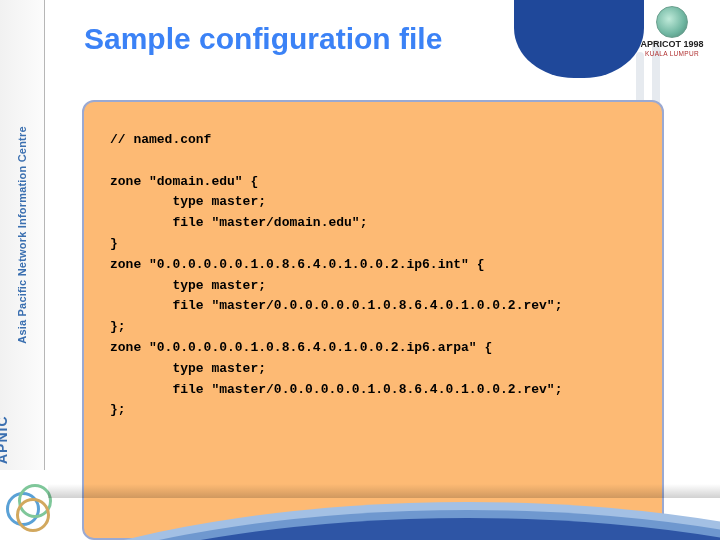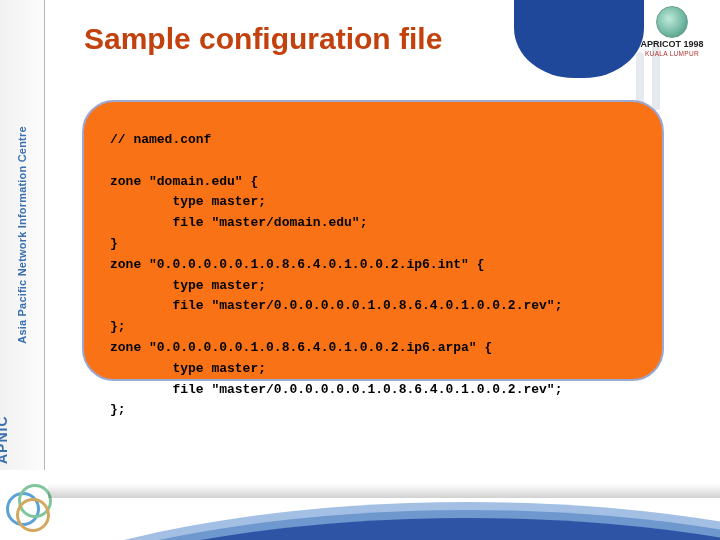"Sample configuration file" .title { color: #c2410c -> #3b82f6 }
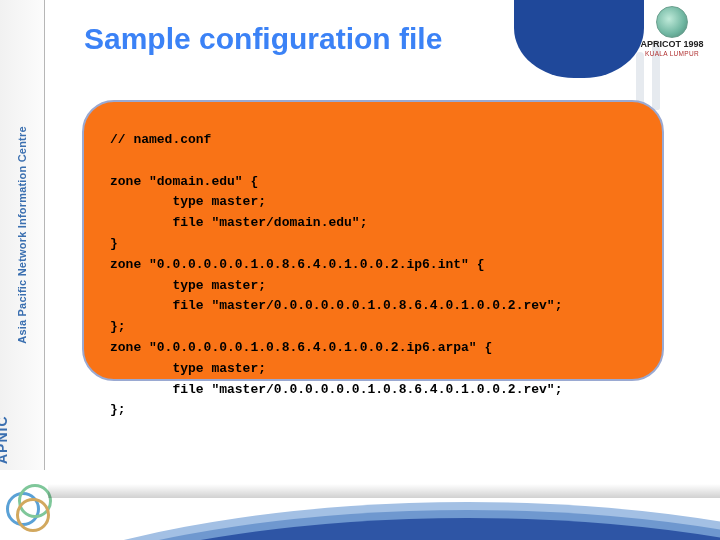"// named.conf" .codebox { background: #f97316 -> #fdba74; border-radius: 32px -> 12px; height: 281px -> 440px }
